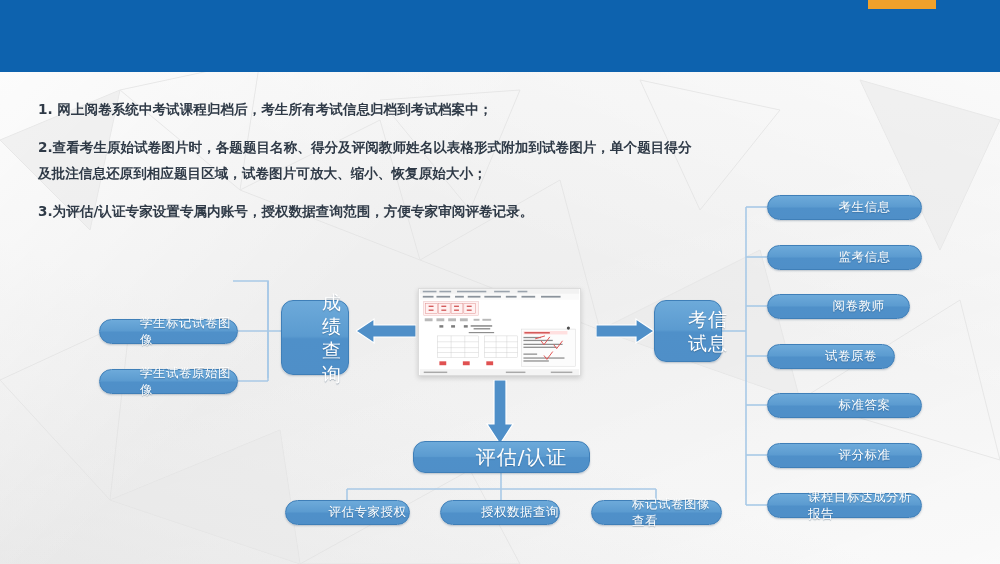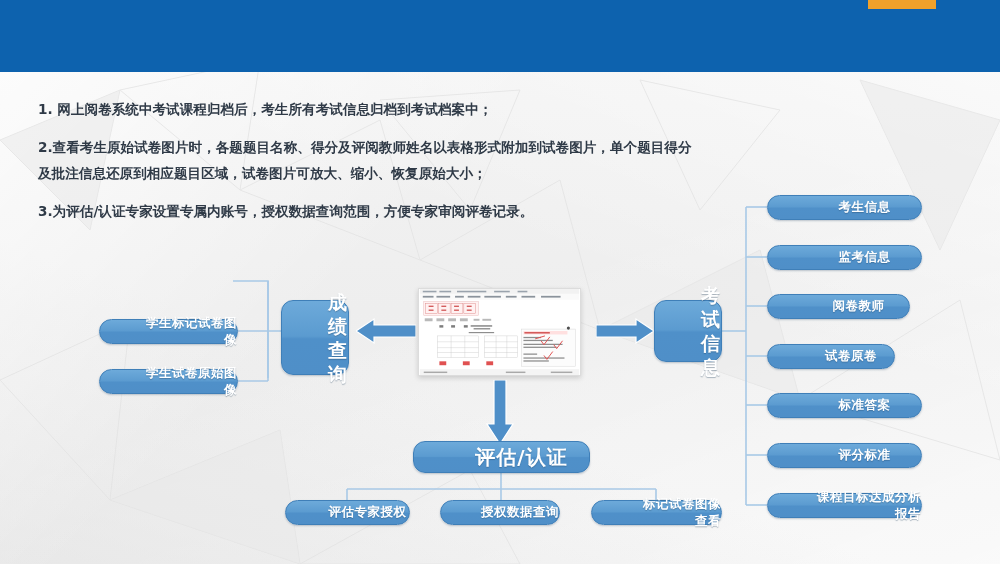"考生信息" .node { font-weight: bold -> normal; text-align: right -> left }
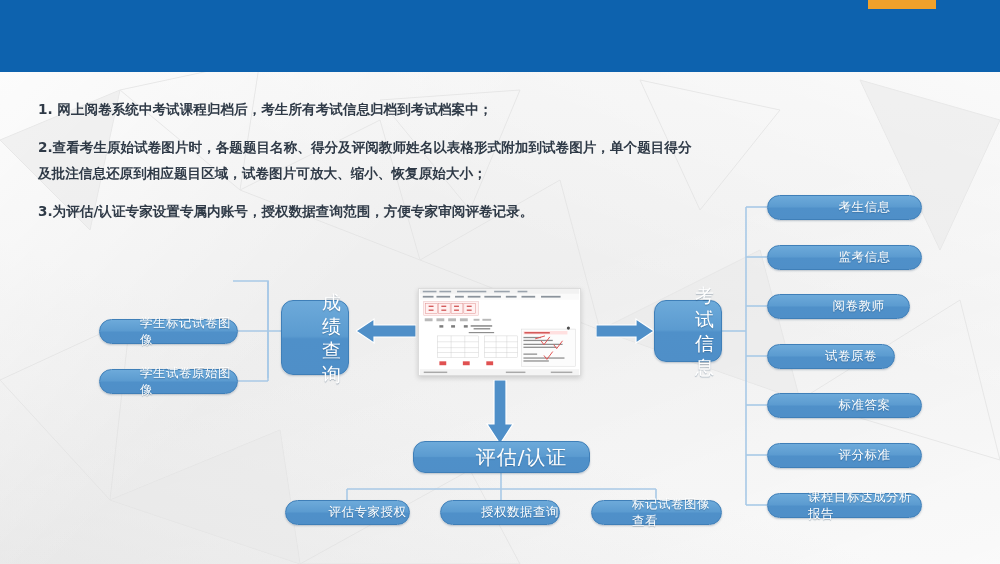"考试" div.node { flex-direction: column -> row }
